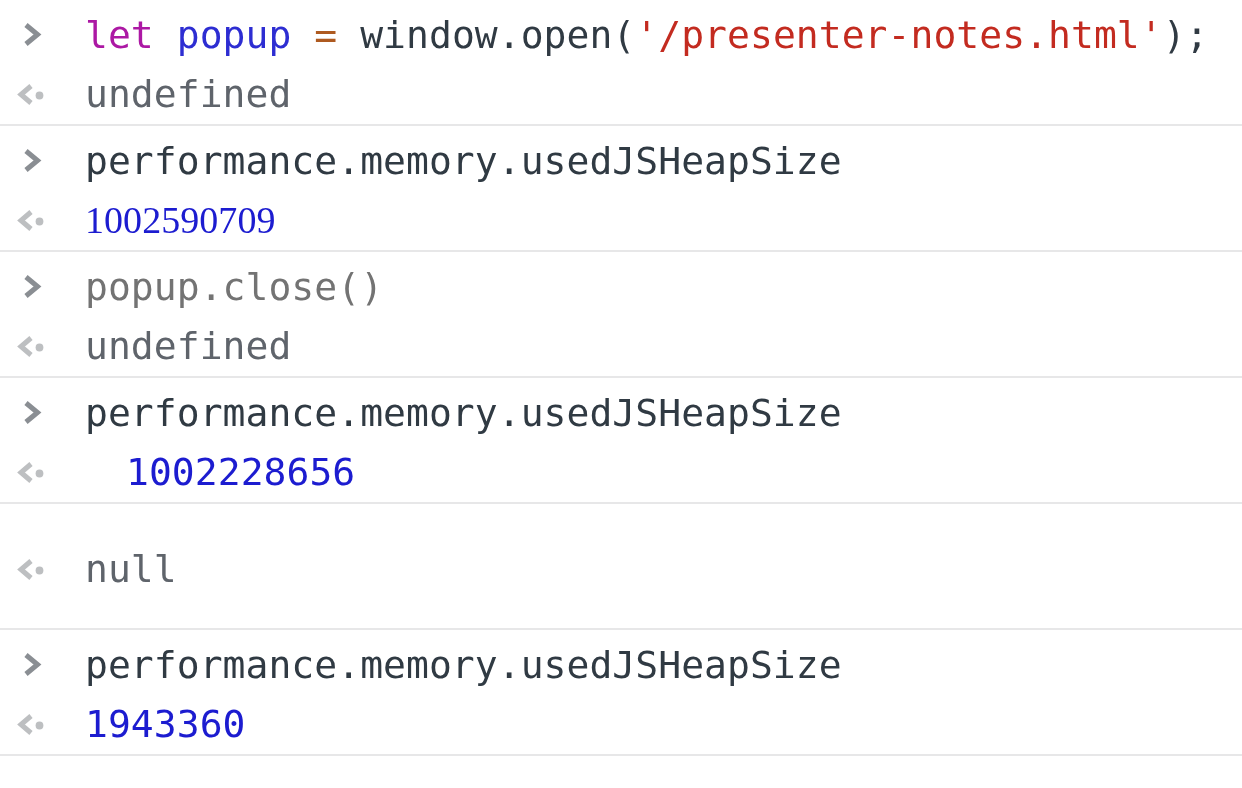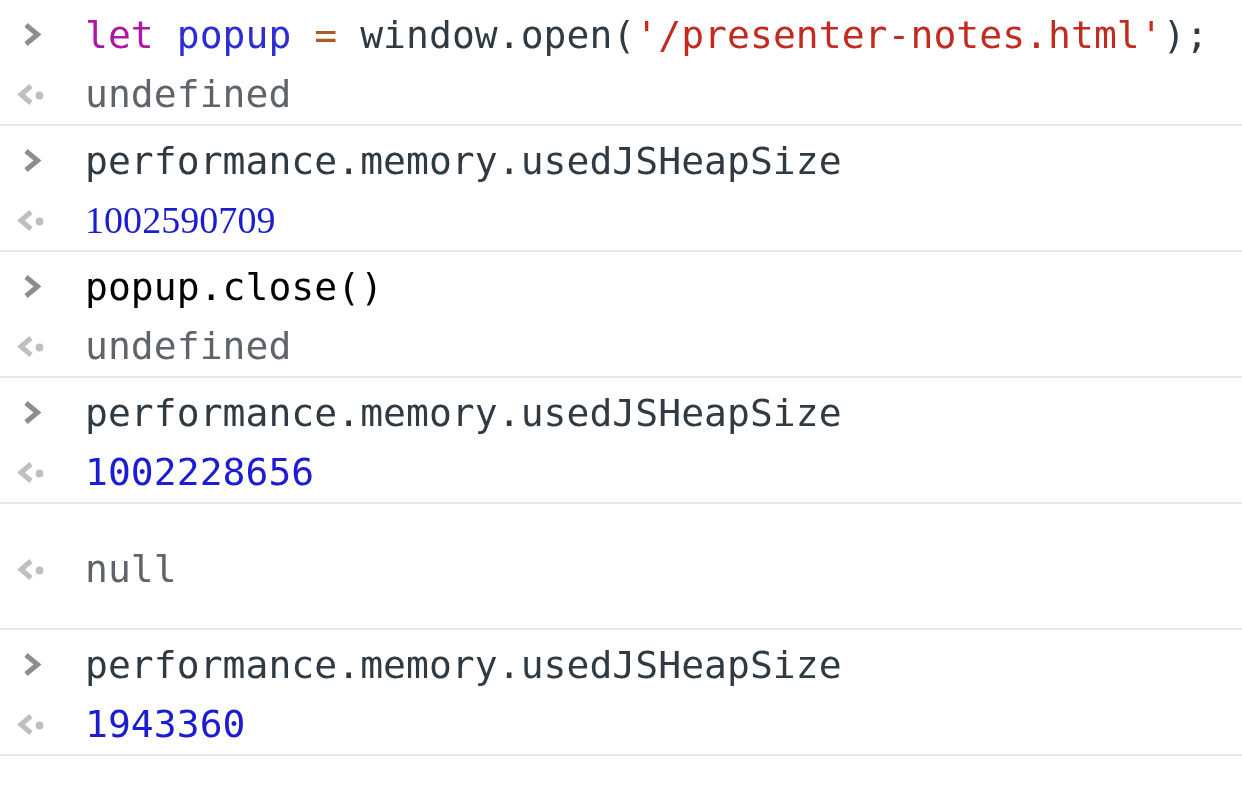"popup.close()" span { color: #000000 -> #737373 }
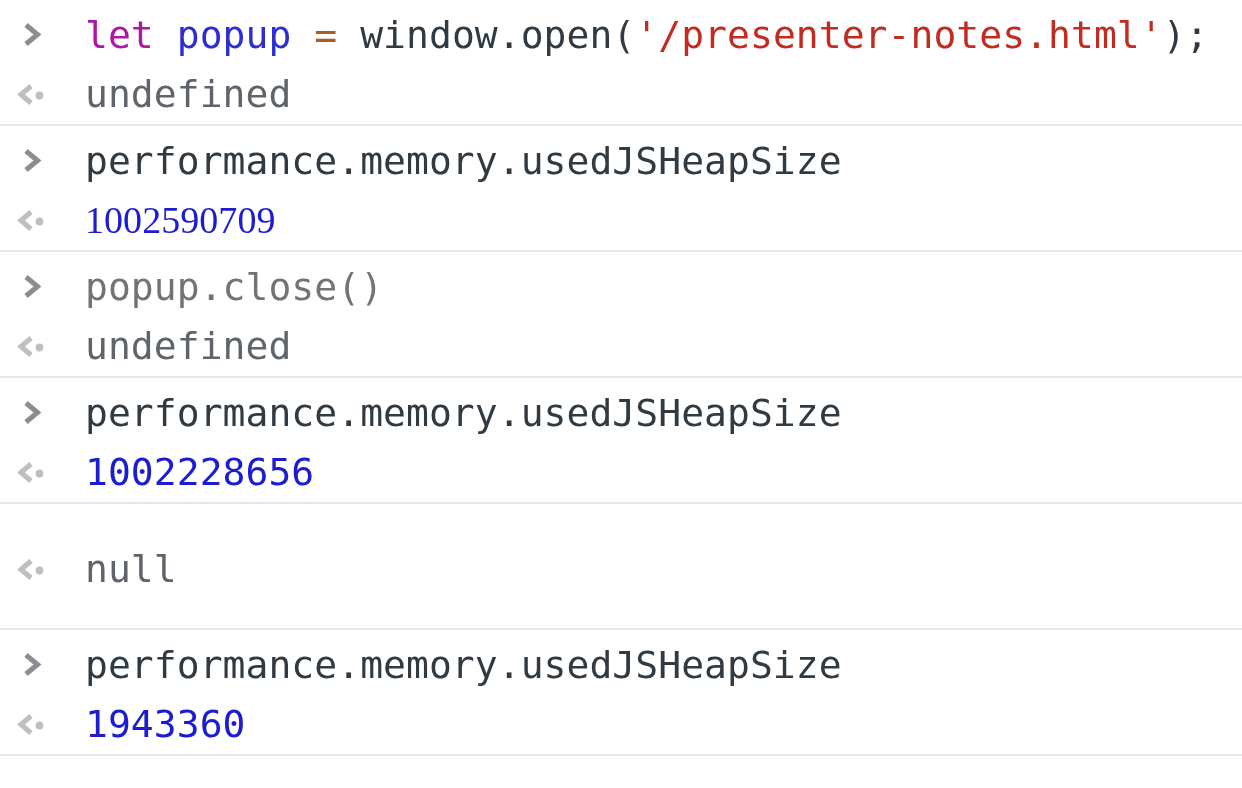"1002228656" span { margin-left: none -> 41px }
